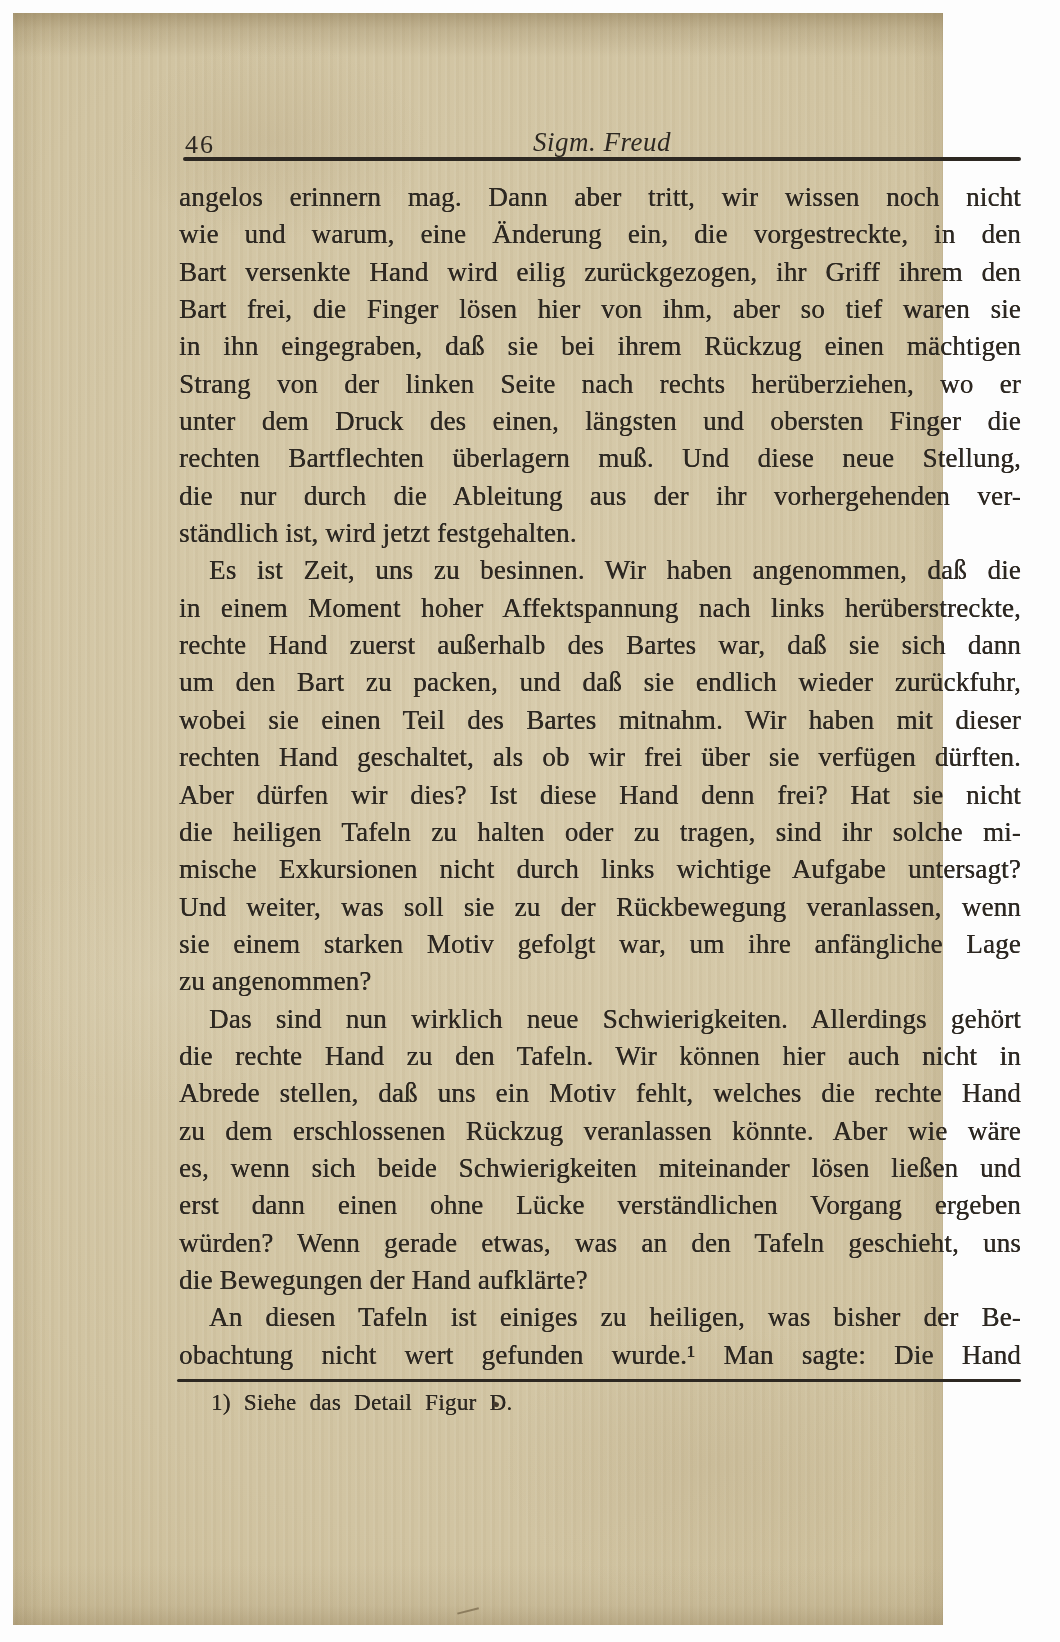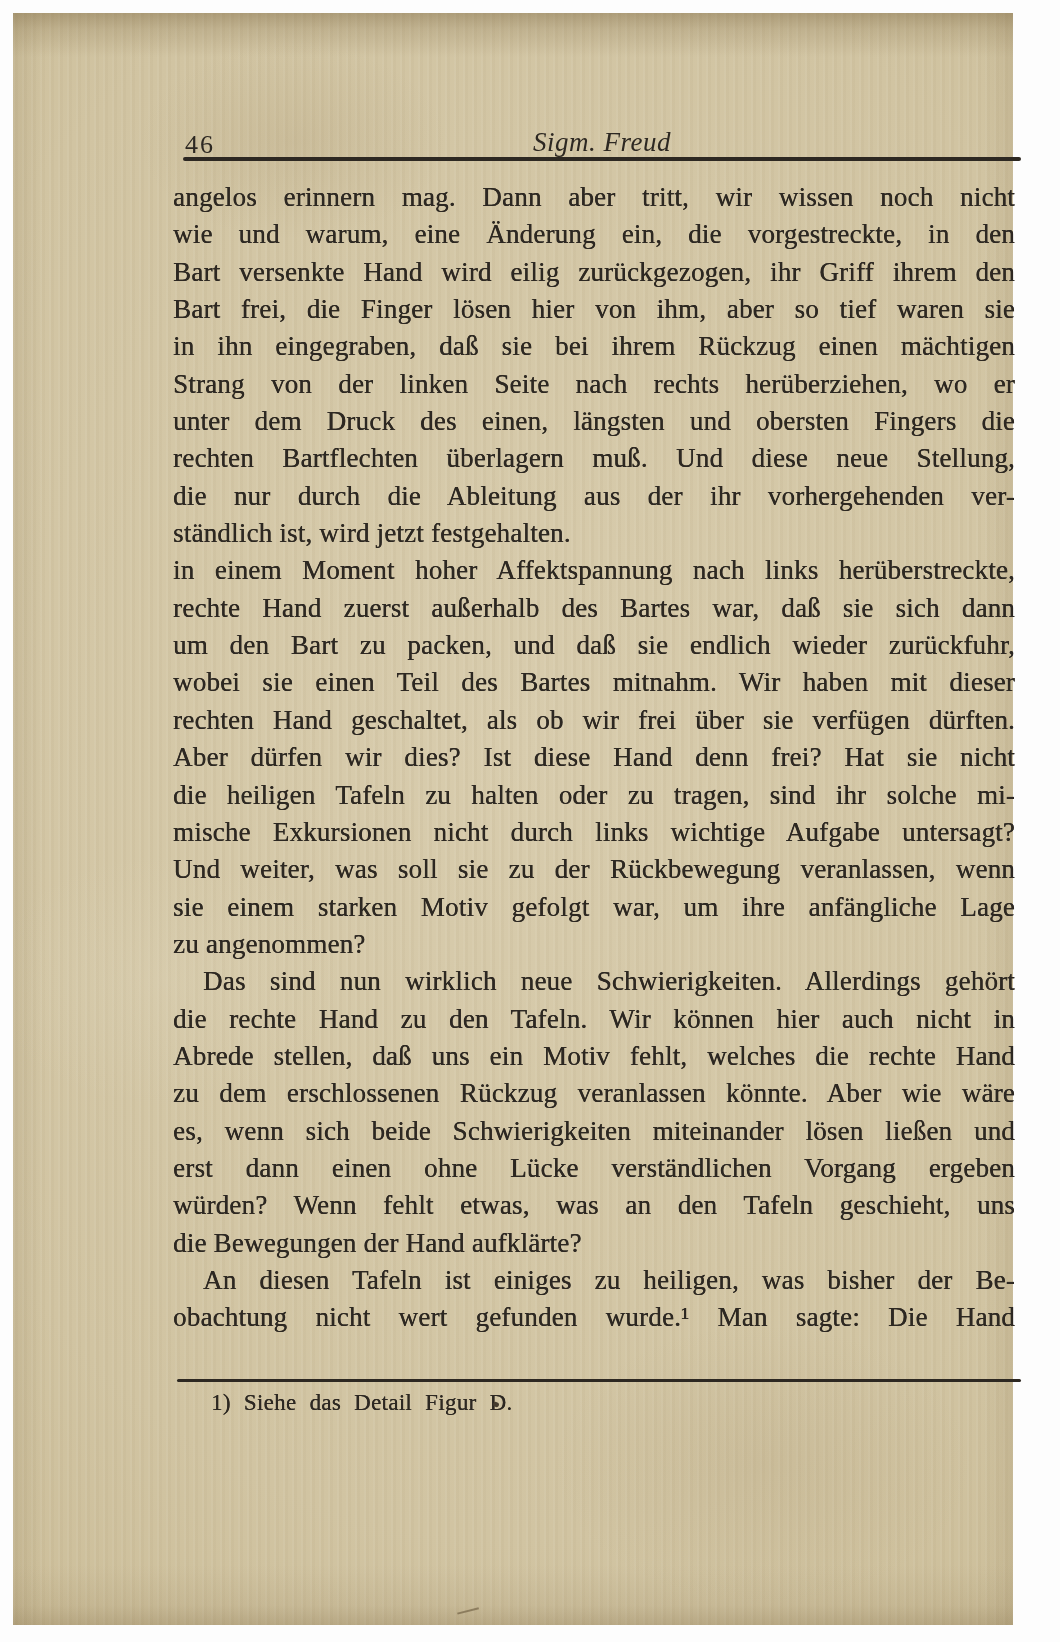"46" .paper { width: 1000px -> 930px }
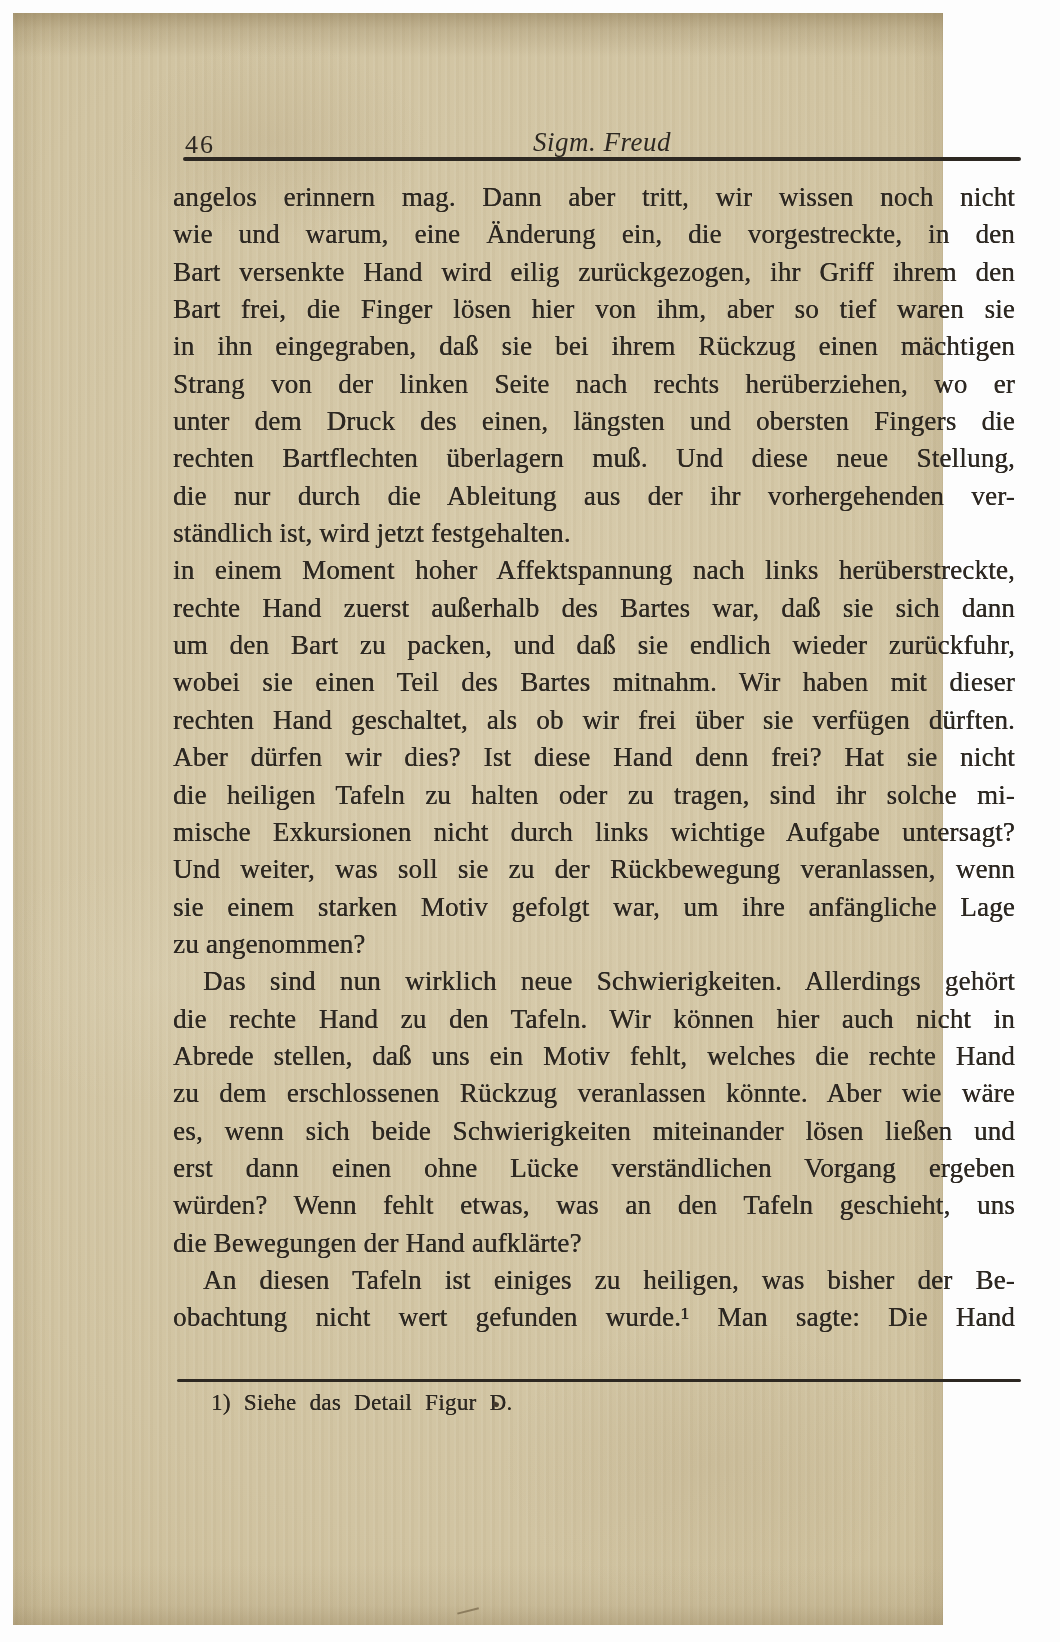"angelos erinnern mag. Dann aber" .body-text { left: 160px -> 166px }
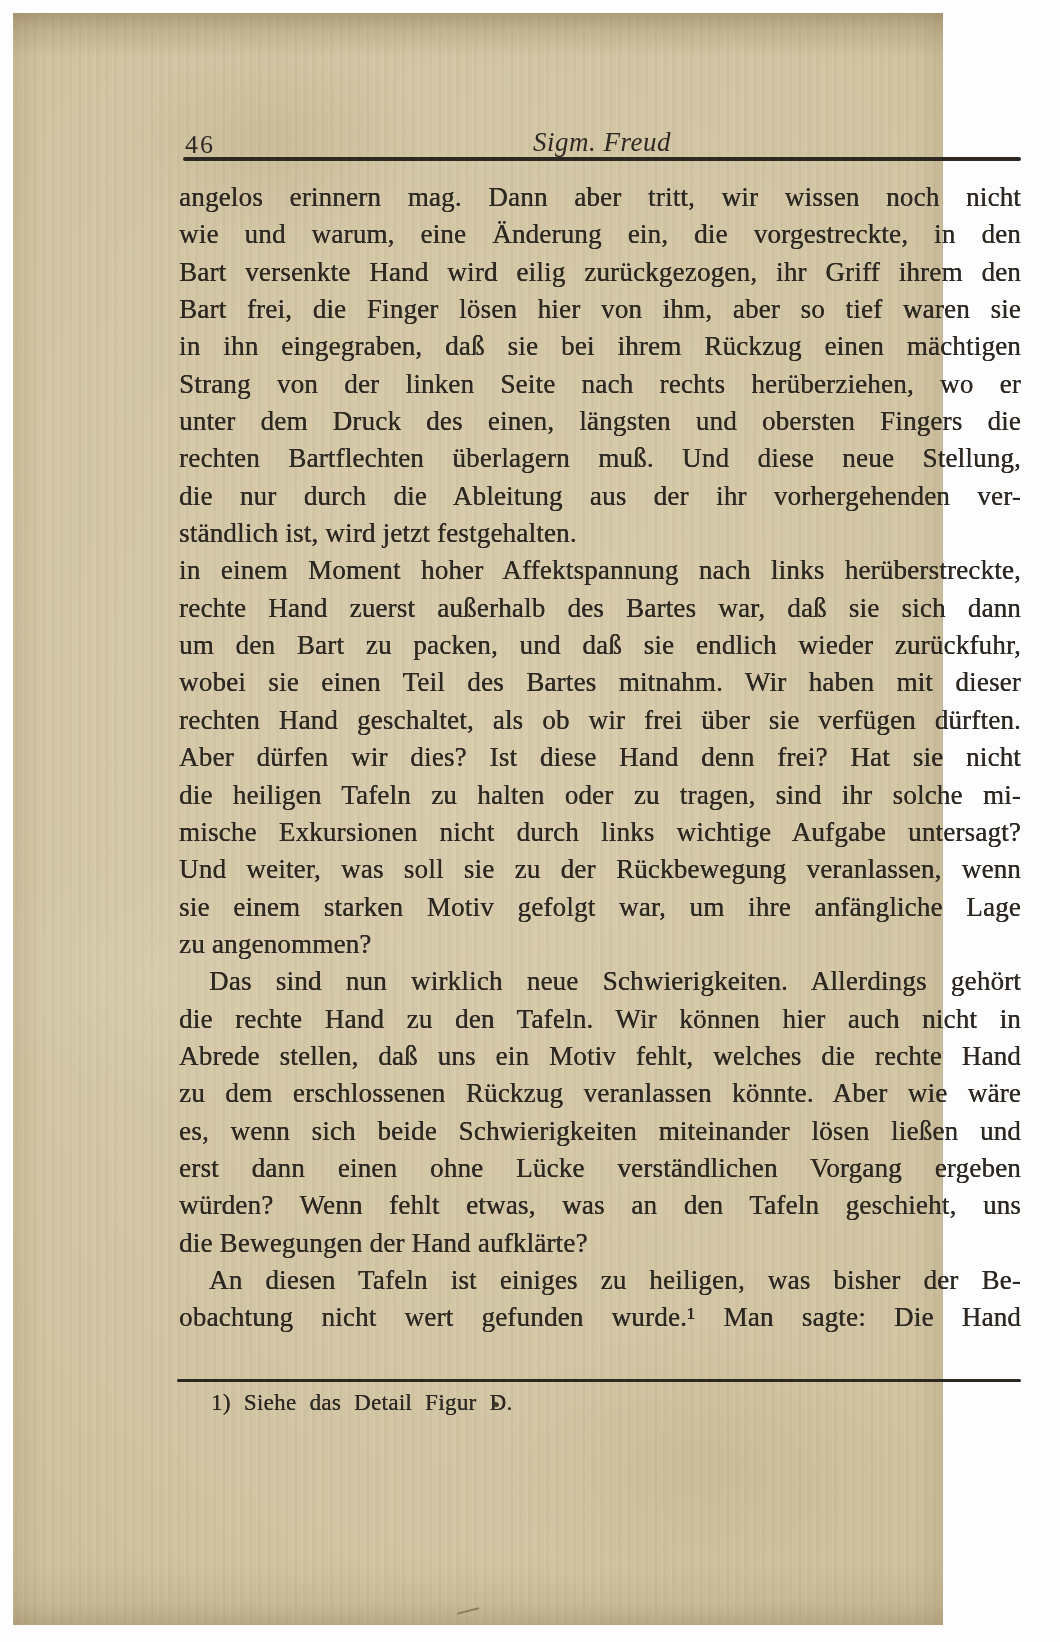"unter dem Druck des einen," div.line { text: Fingers -> Finger }
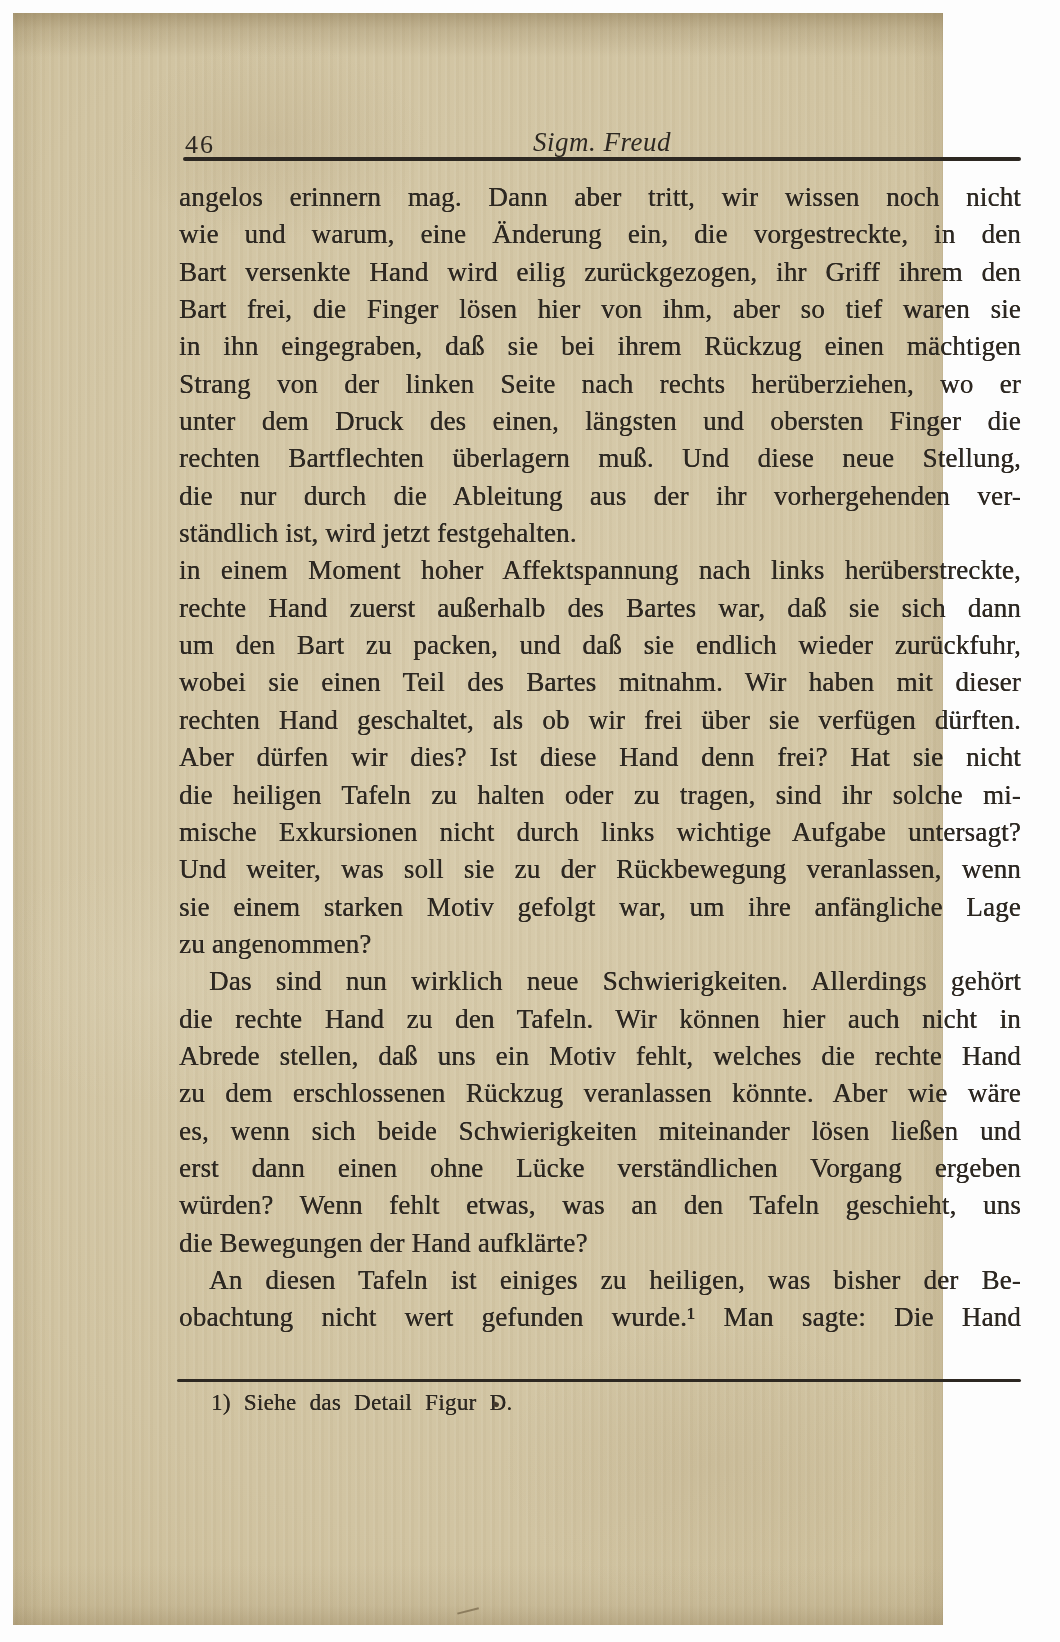"Es ist Zeit, uns zu" div.line { html: none -> <div>Es ist Zeit, uns zu besinnen. Wir haben angenommen, daß die</div> }
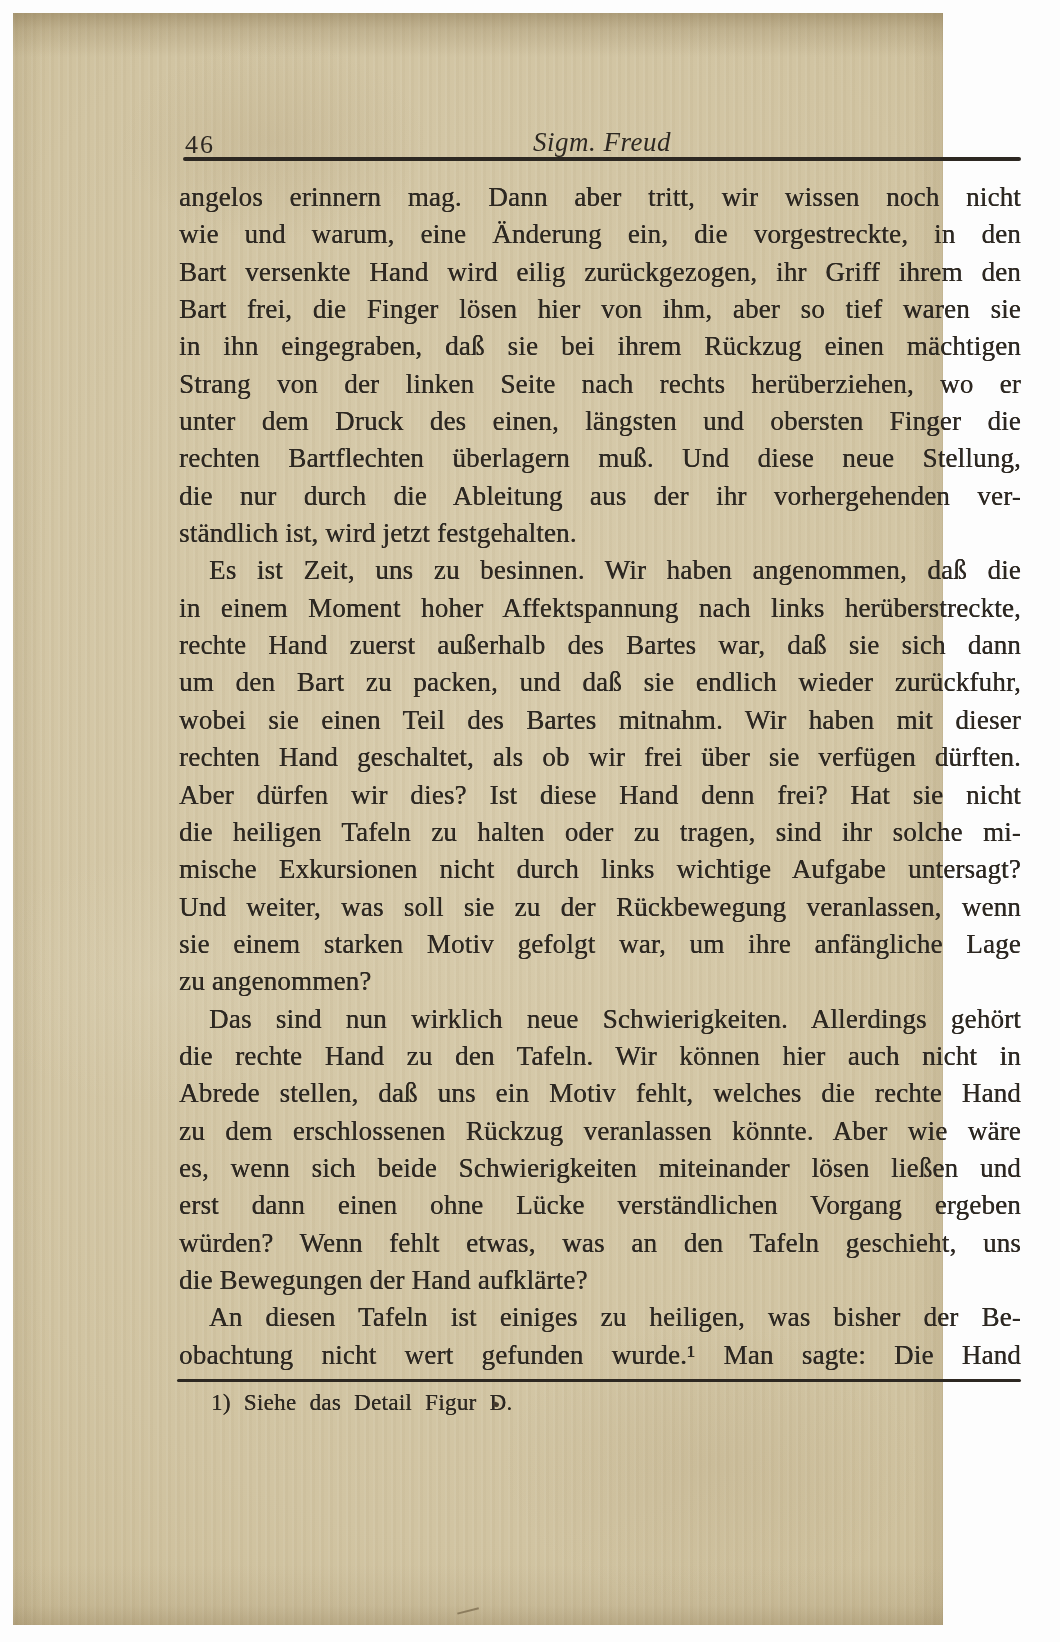"würden? Wenn fehlt etwas, was" div.line { text: fehlt -> gerade }
